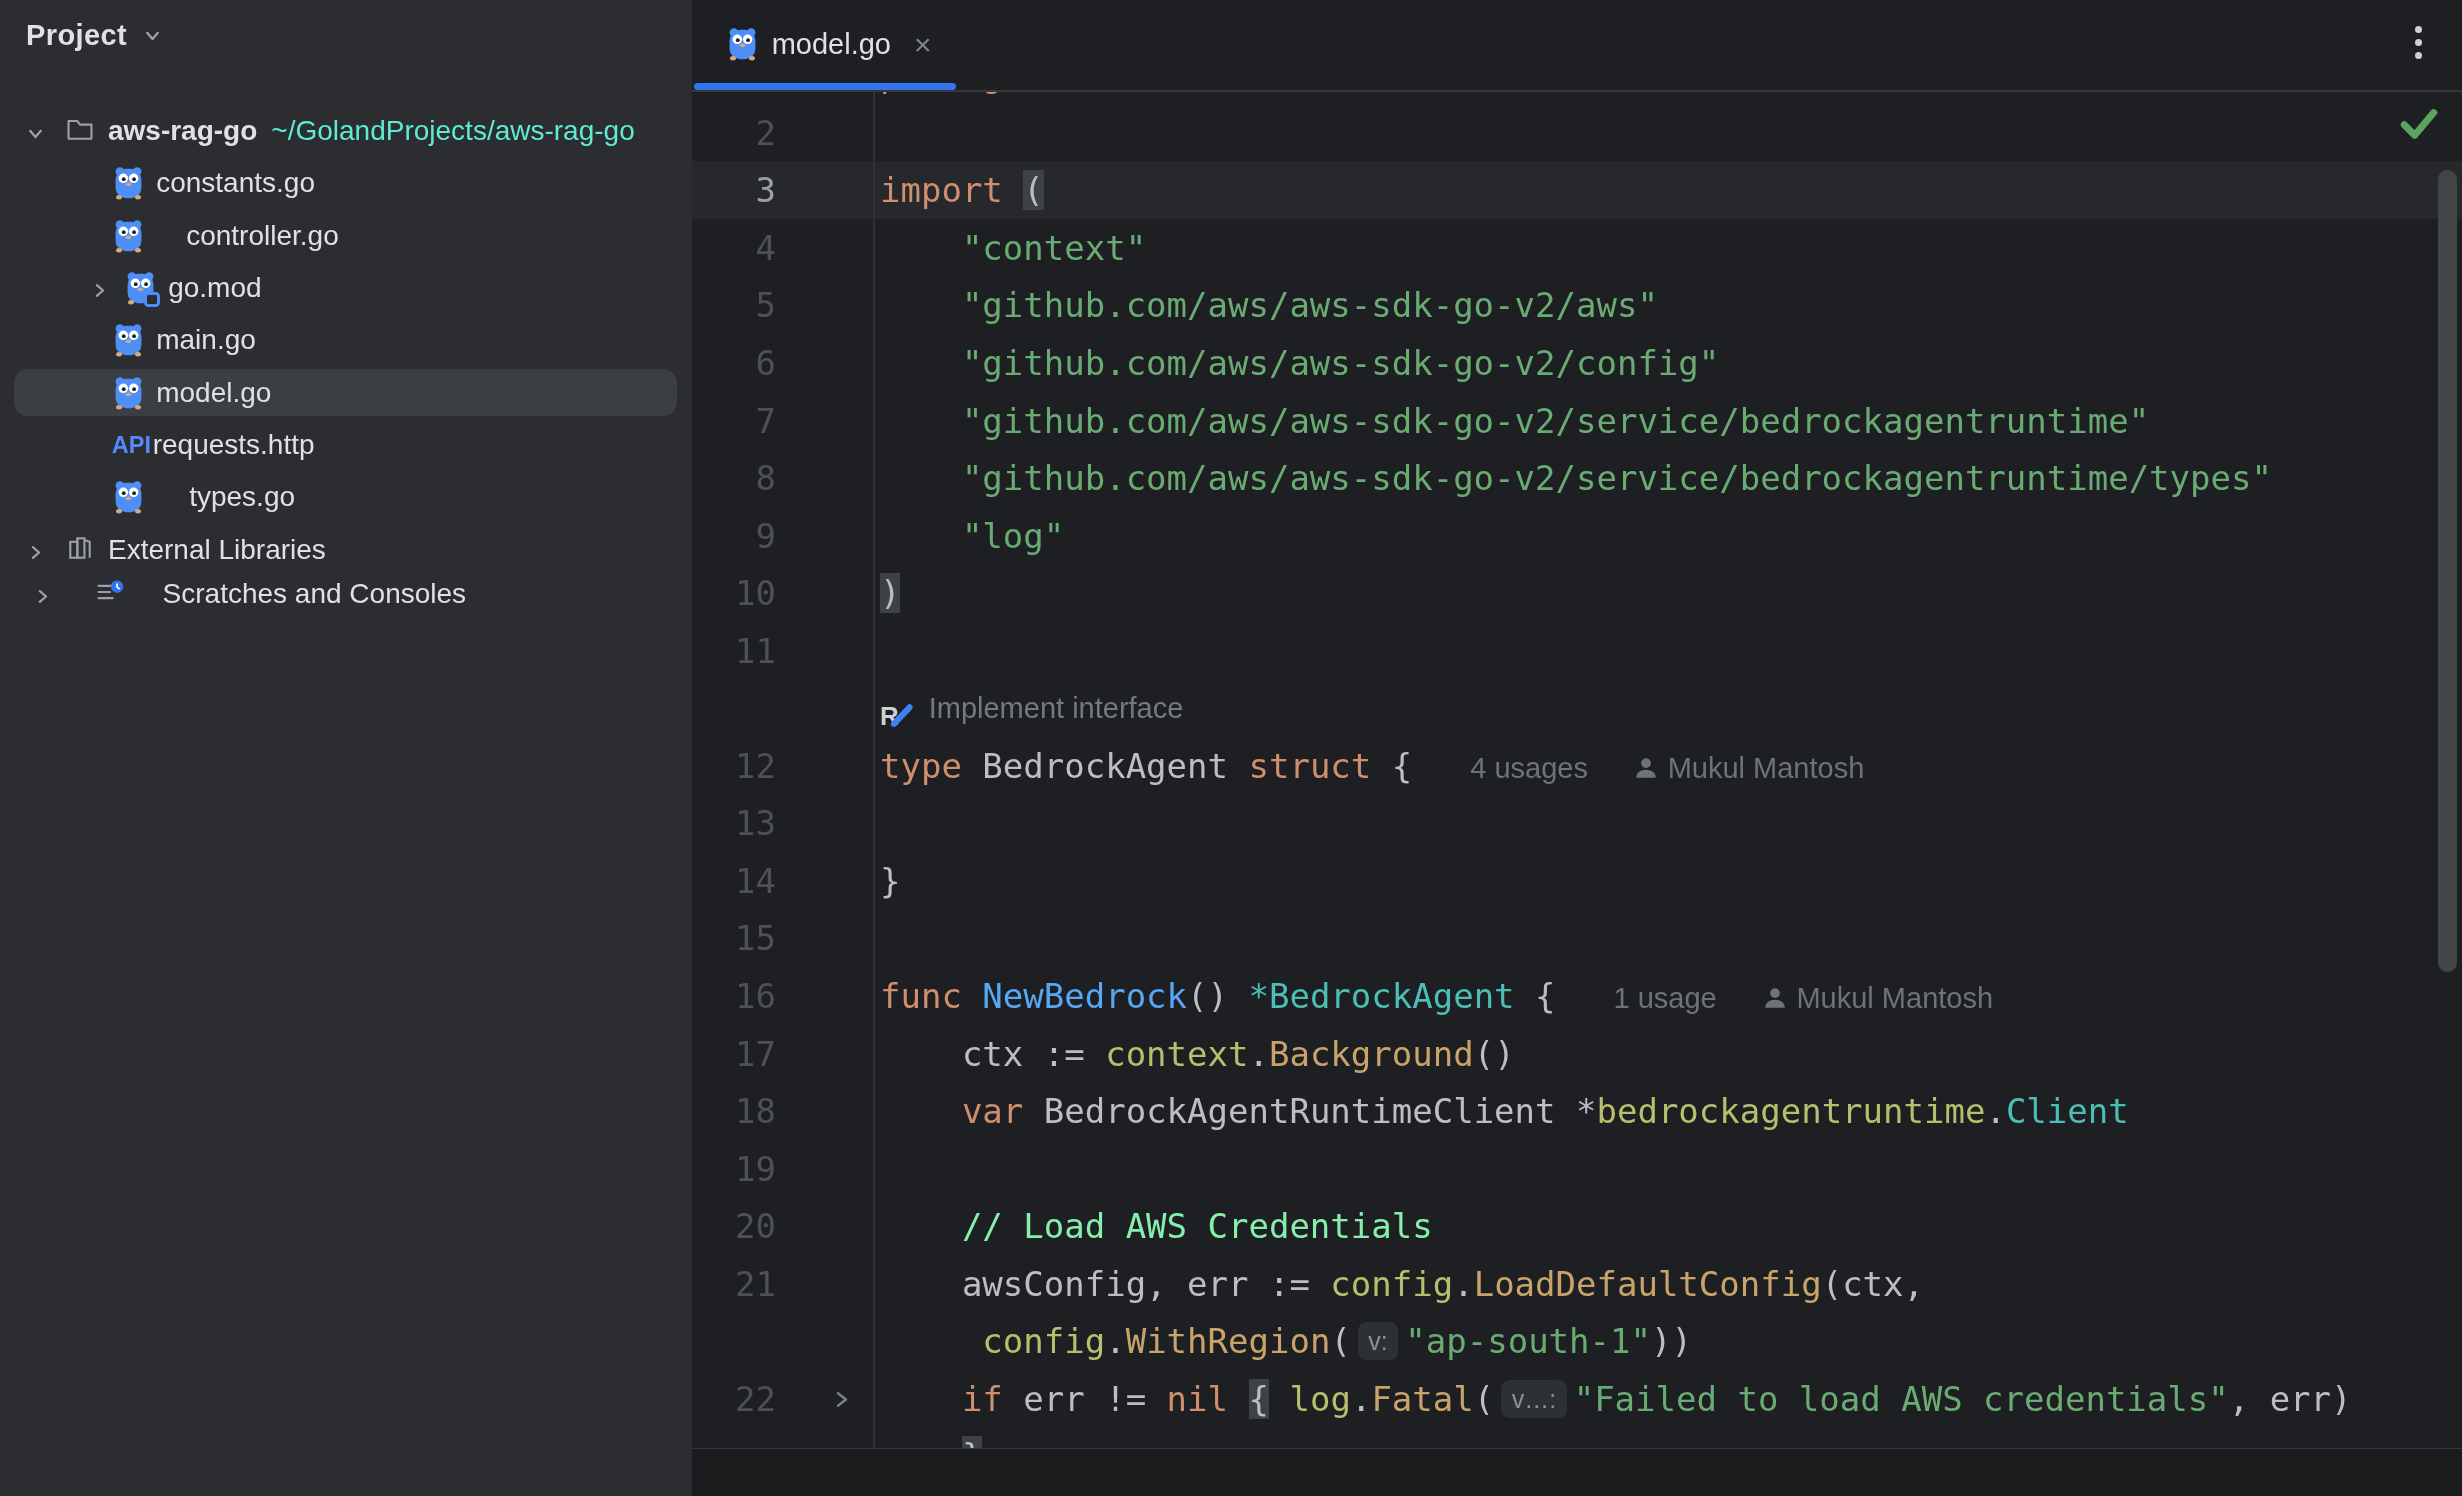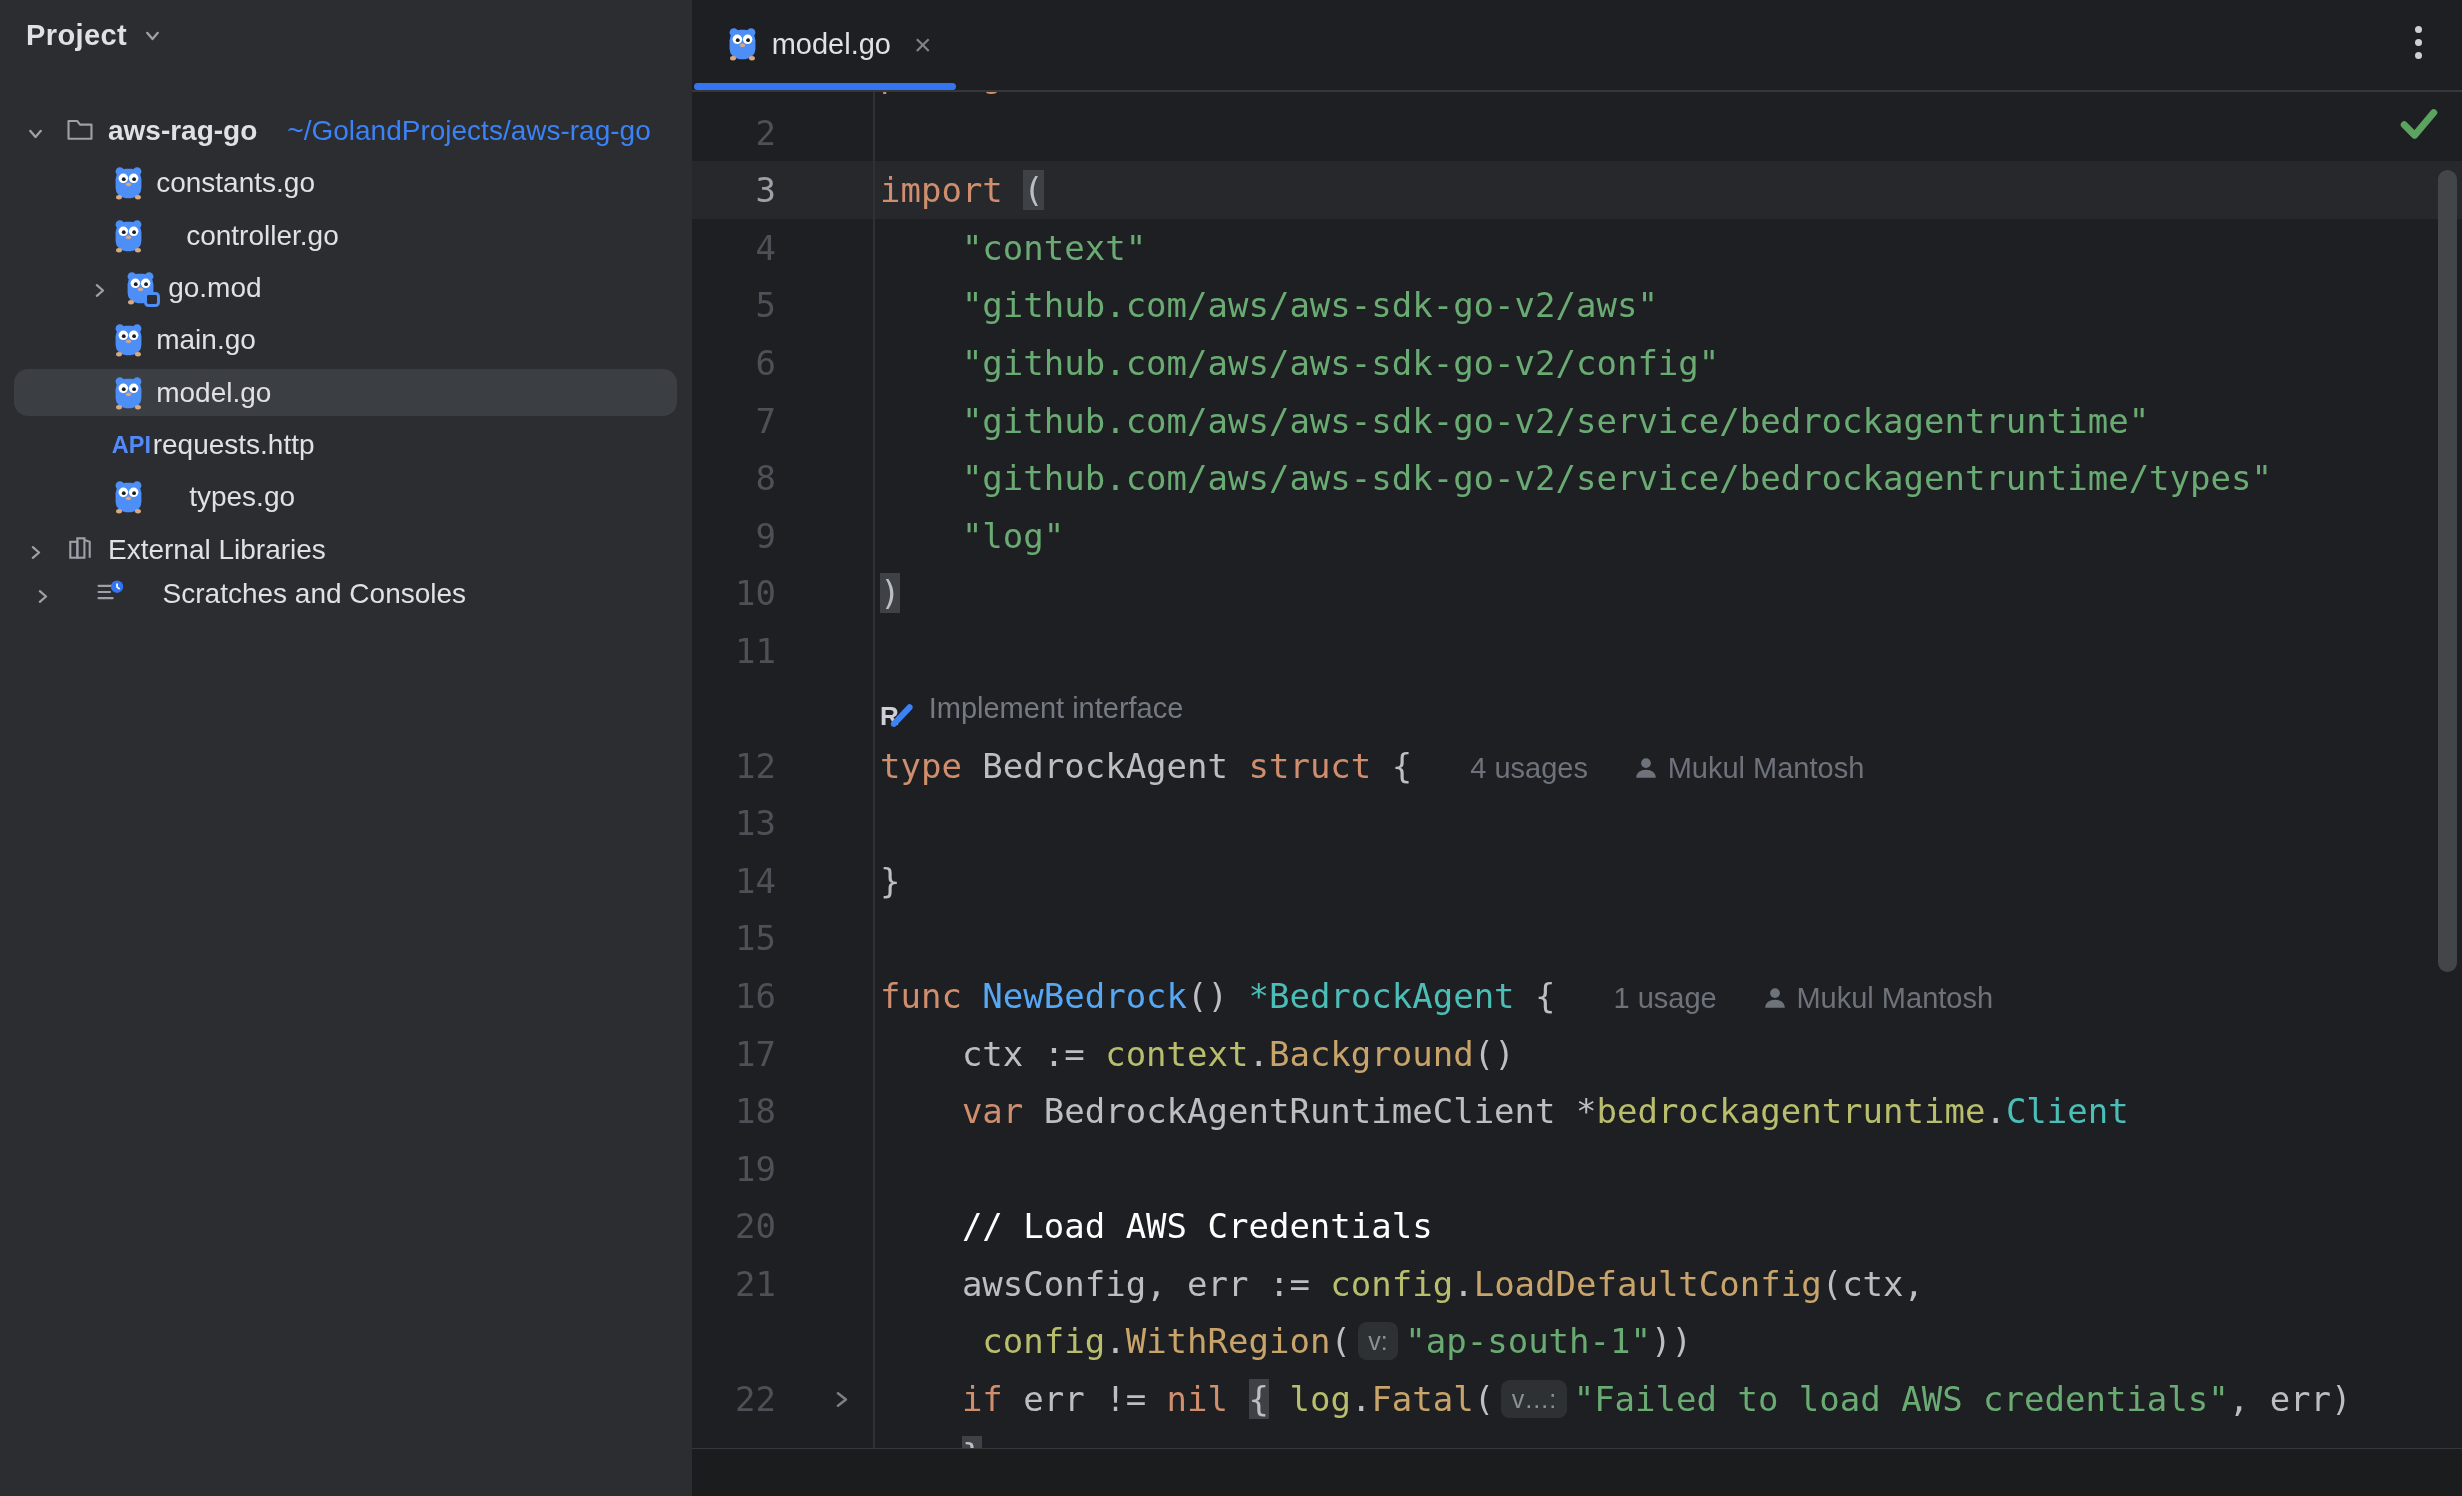"~/GolandProjects/aws-rag-go" .trow .path { color: #3b82f6 -> #5eead4; margin-left: 30px -> 14px }
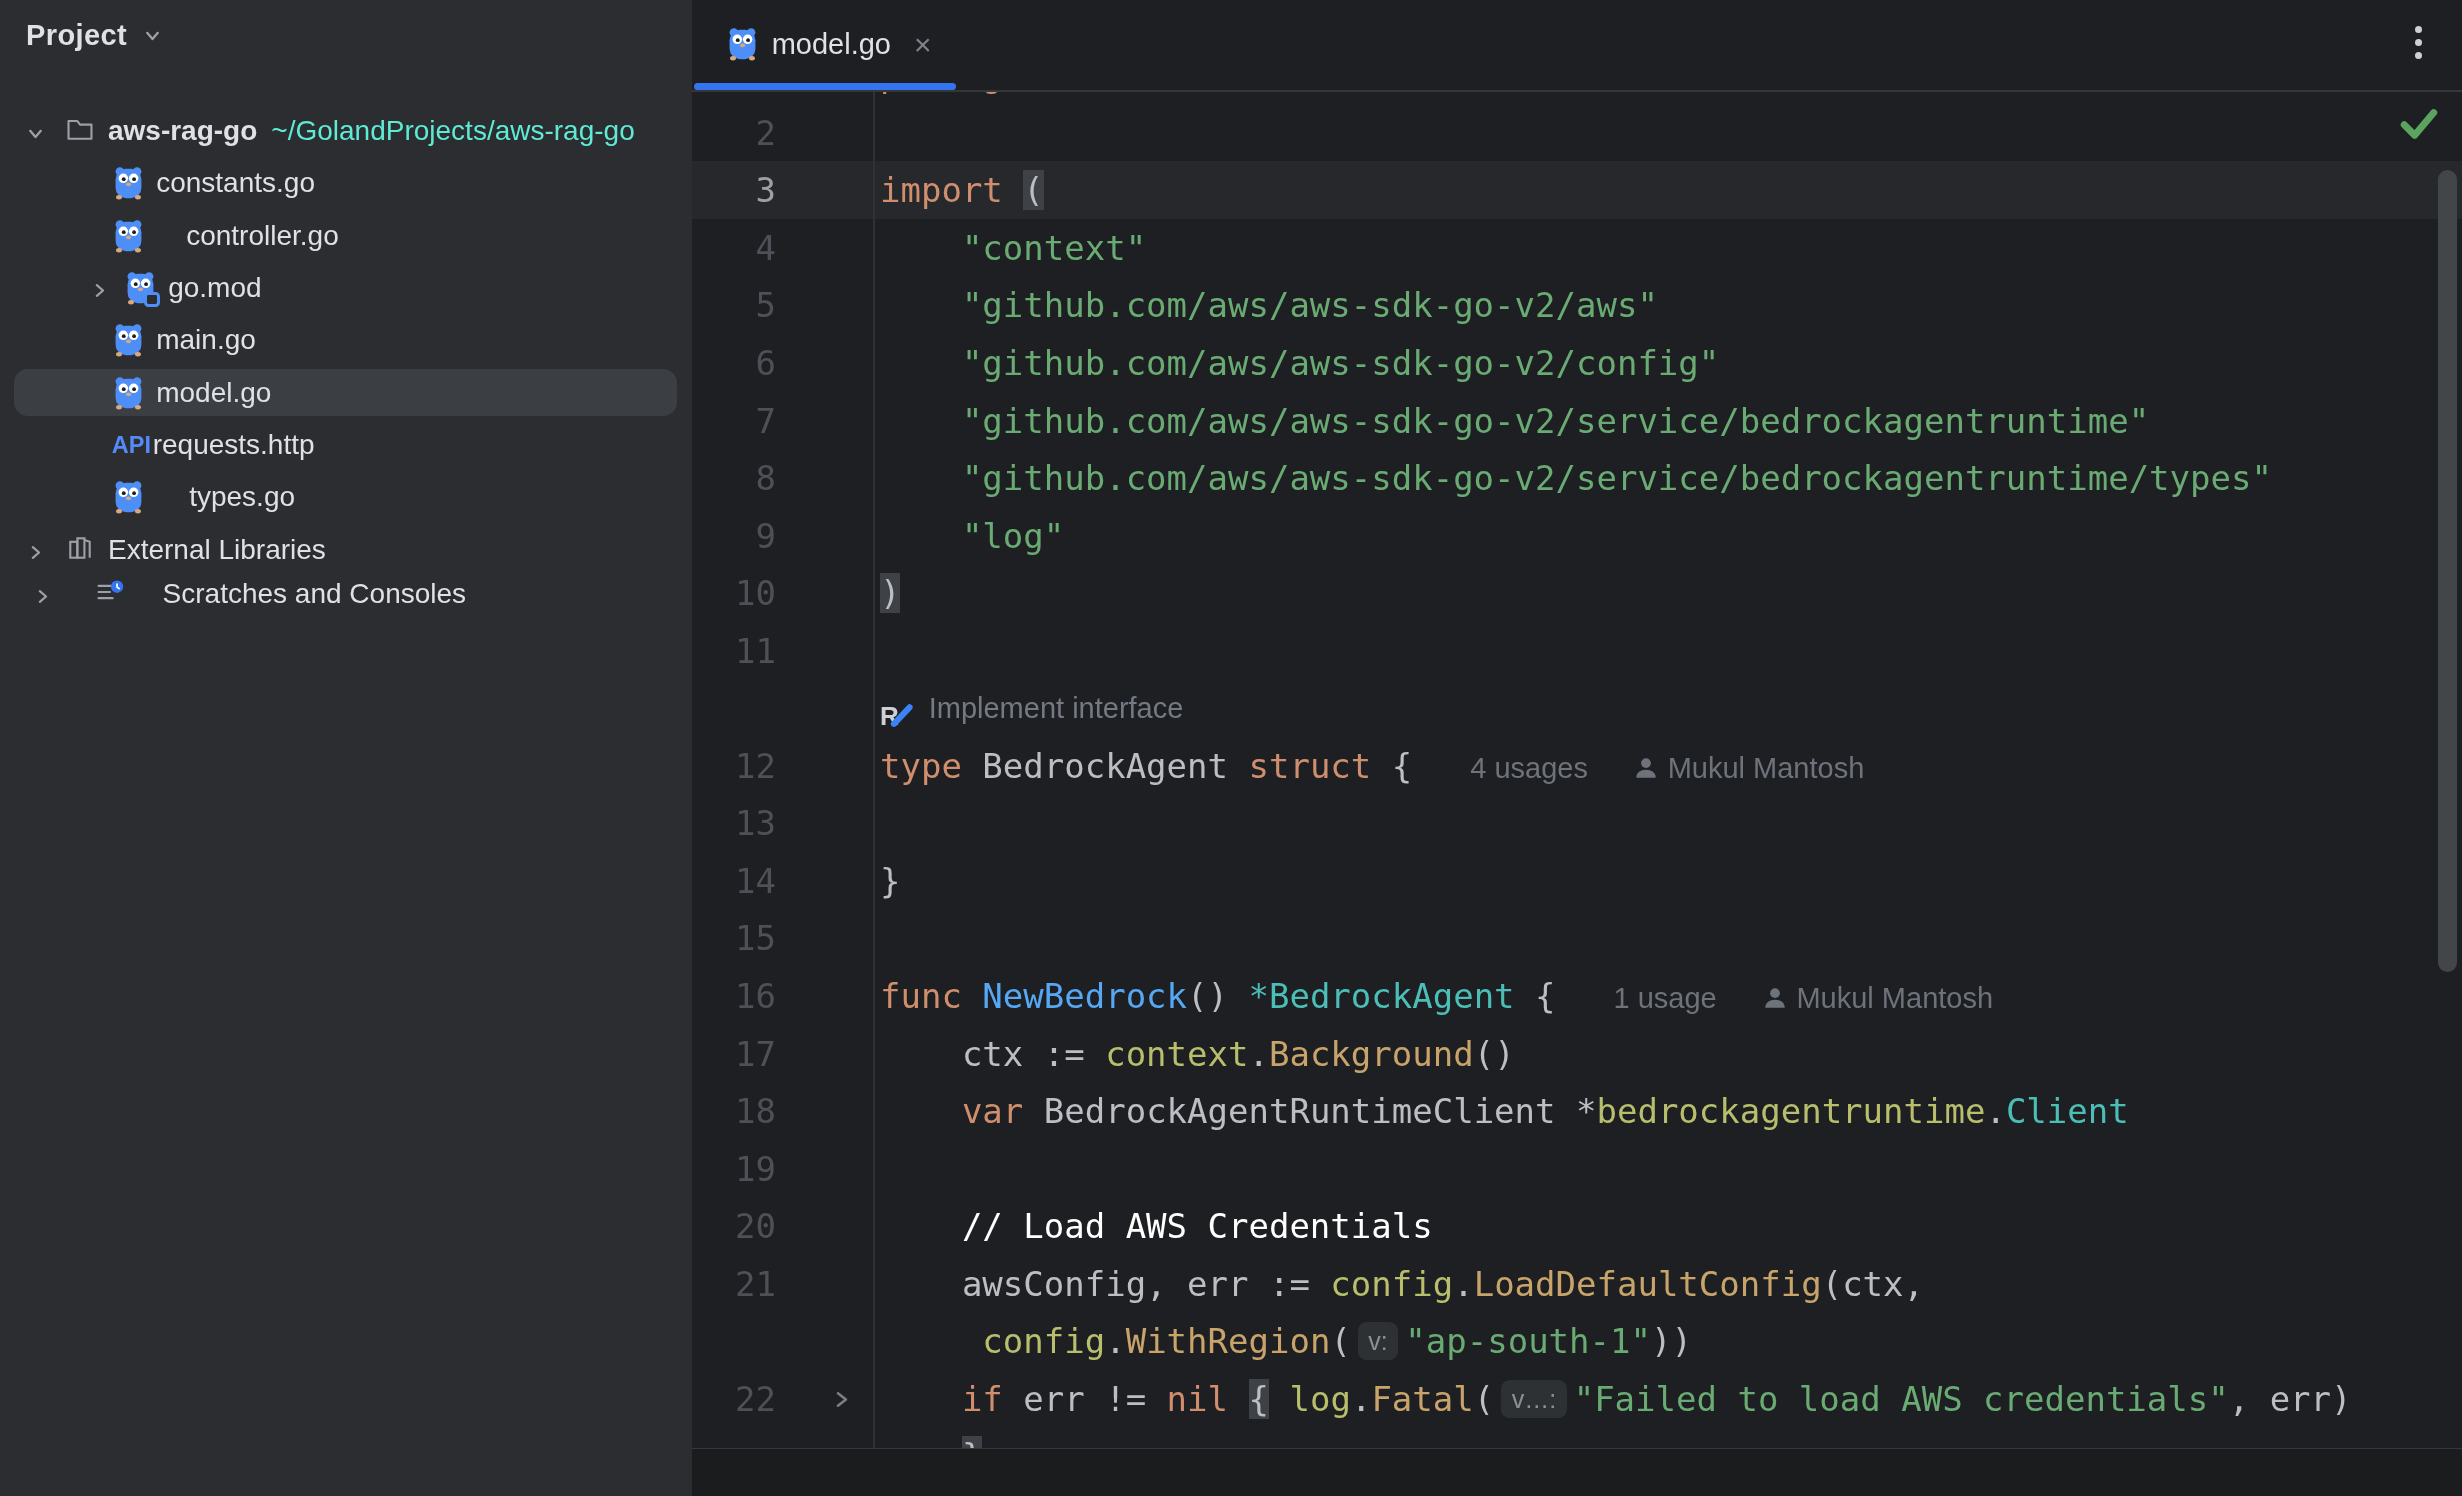"// Load AWS Credentials" .tk-m { color: #ffffff -> #86efac }
